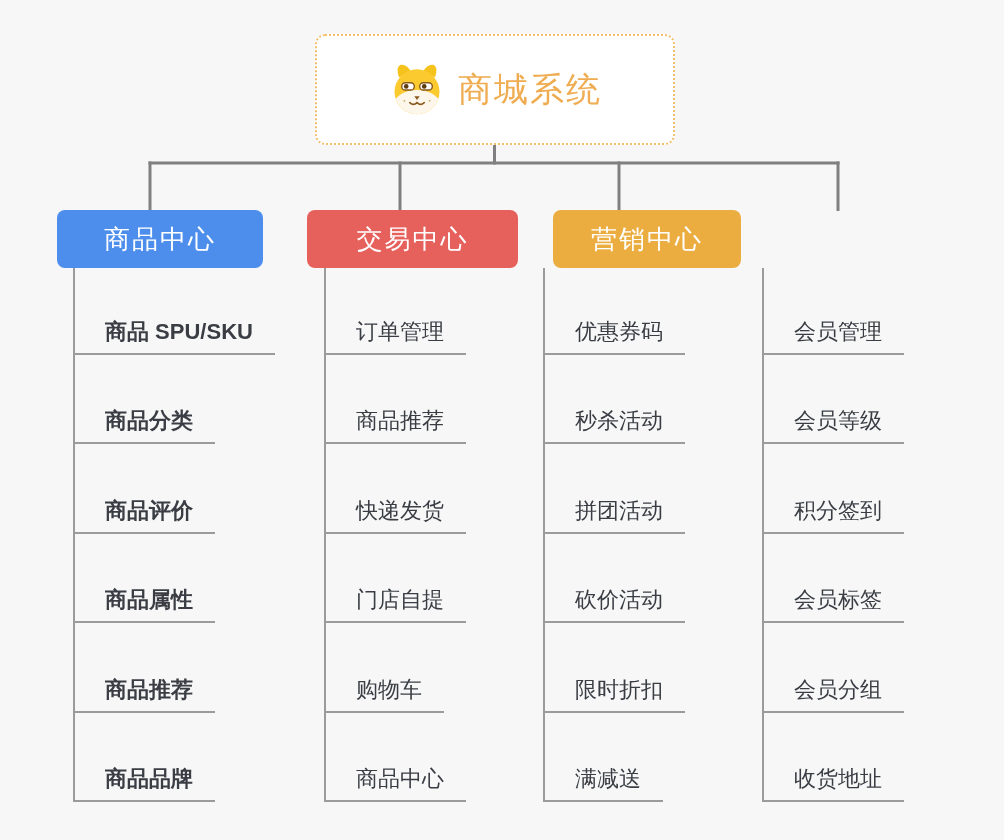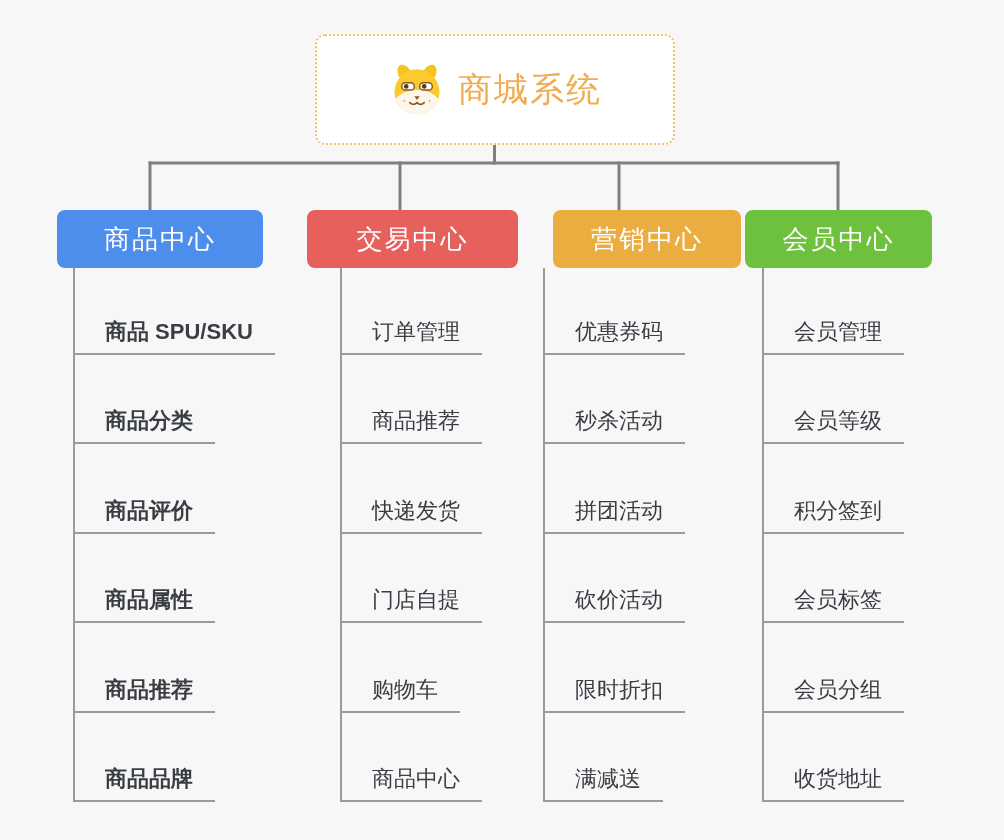"会员中心" div.branch-header { html: <div> <span>会员中心</span> </div> -> none }
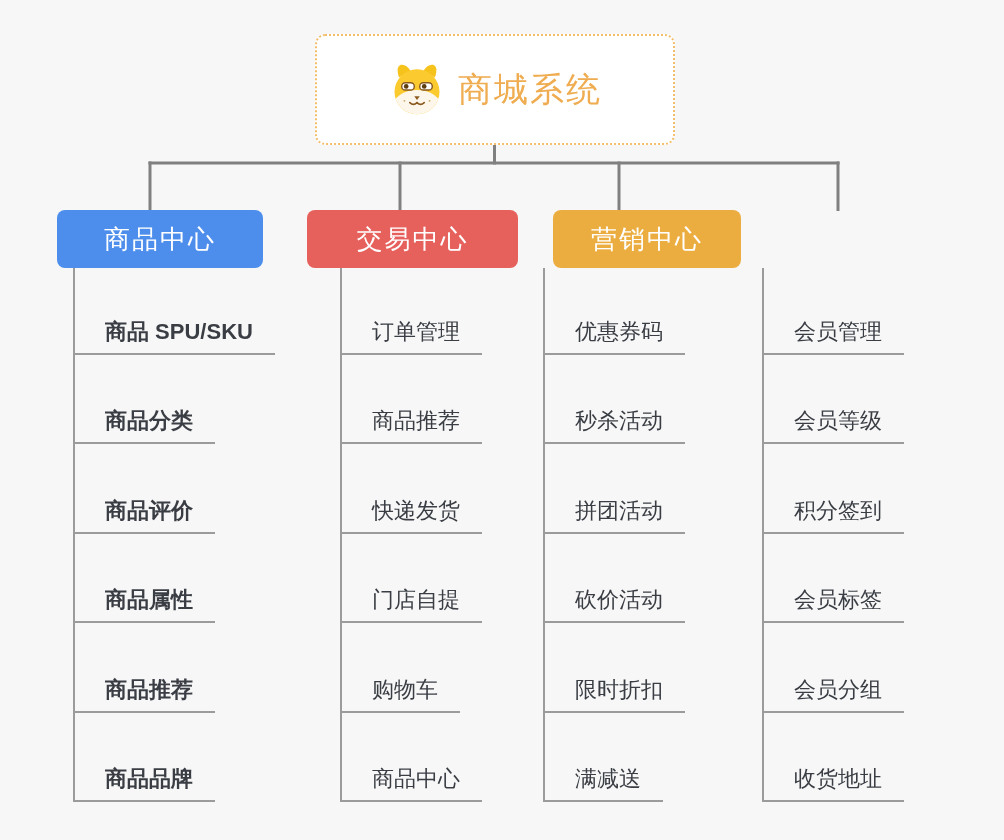"订单管理" .it2 { left: 340px -> 324px }
